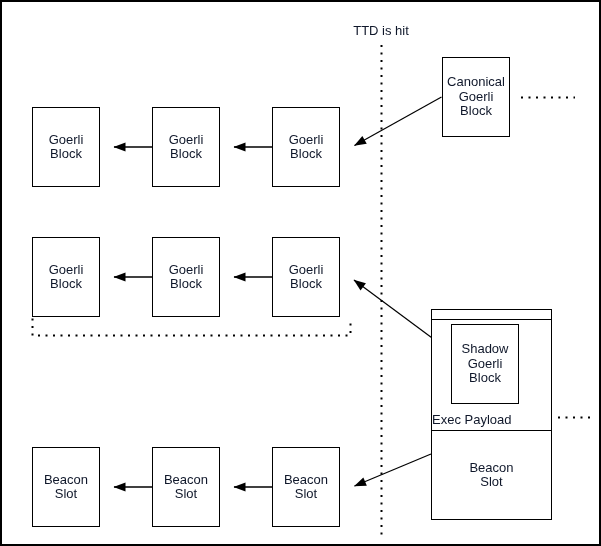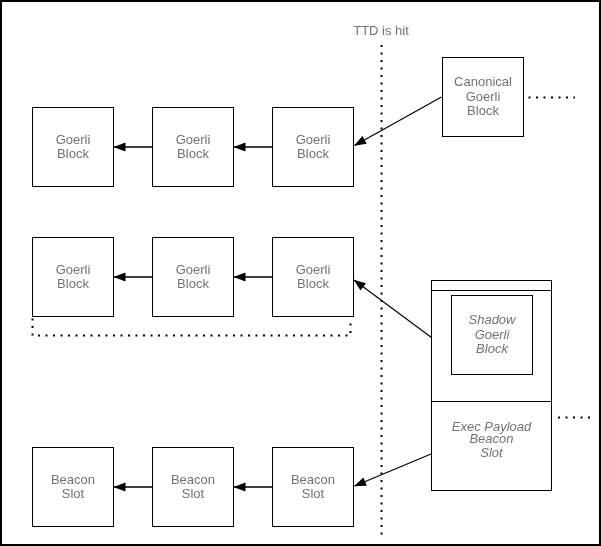"TTD is hit" .canvas { color: #737373 -> #0f172a }
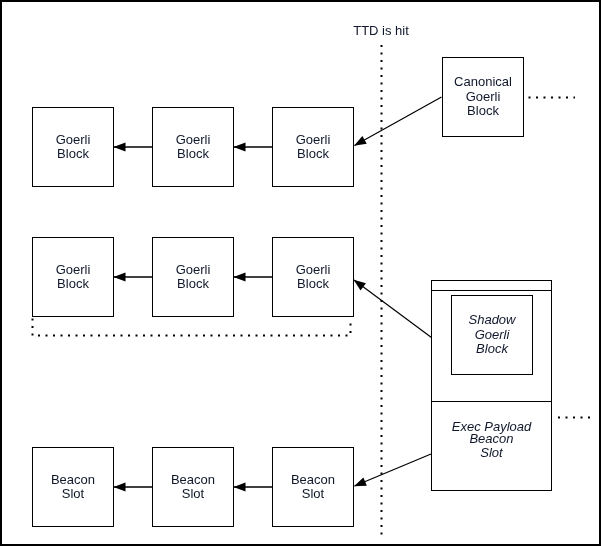"Canonical" .node { width: 82px -> 68px }
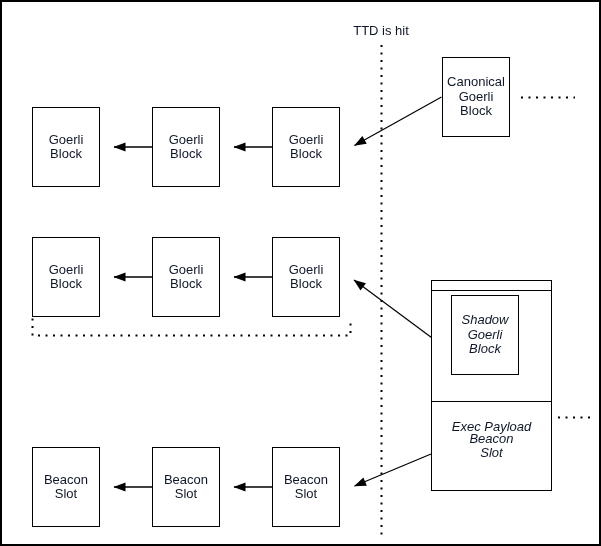"Shadow" .container { font-style: italic -> none; top: 278px -> 307px }
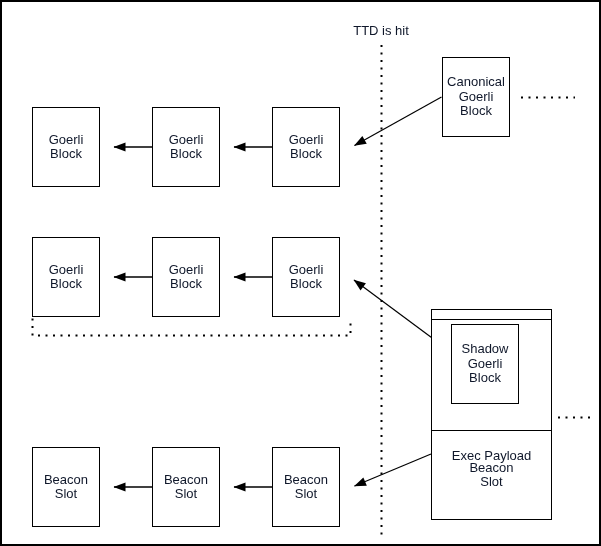"Exec Payload" .container .exec-label { margin-top: 36px -> none; text-align: center -> left }
